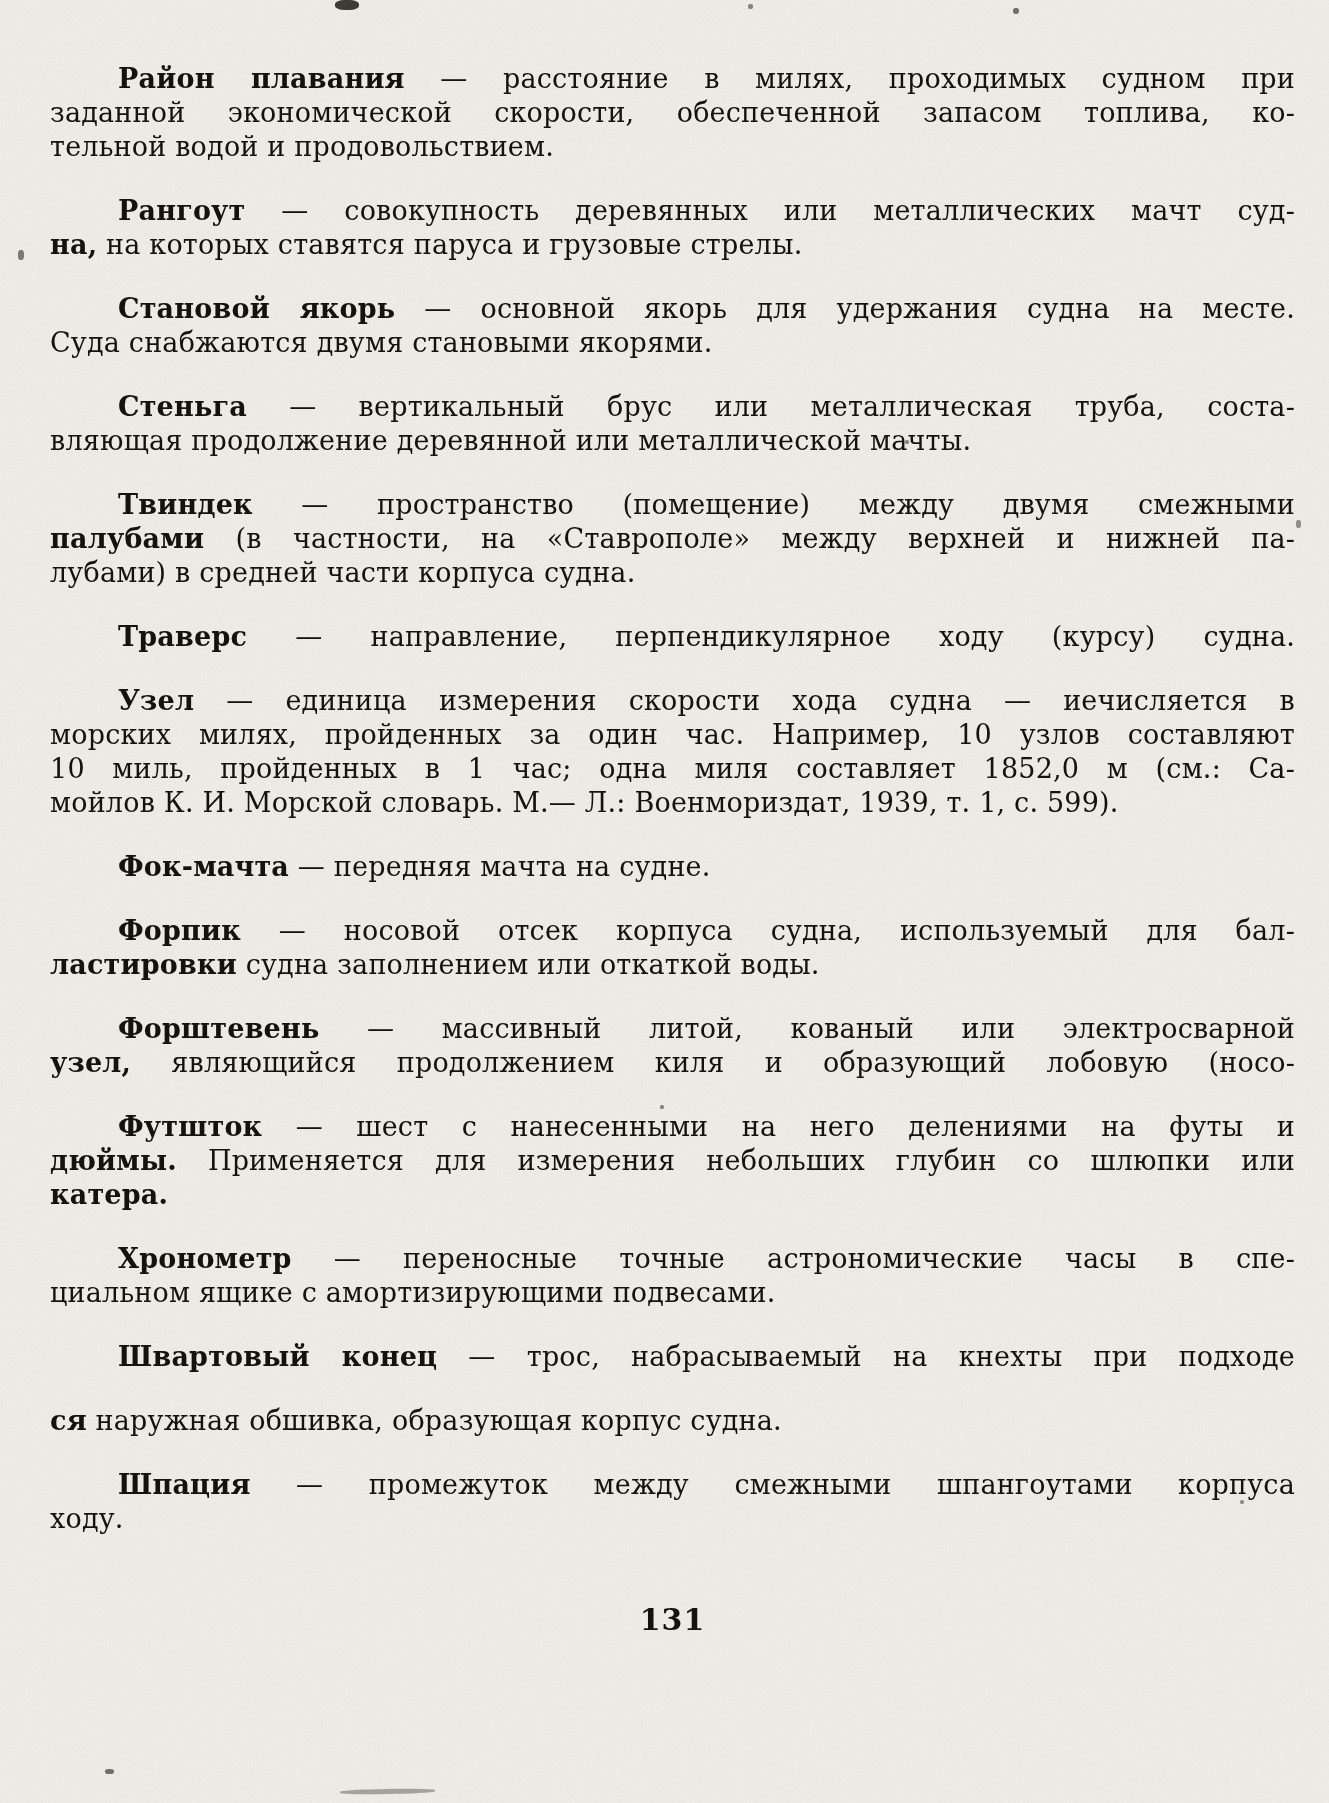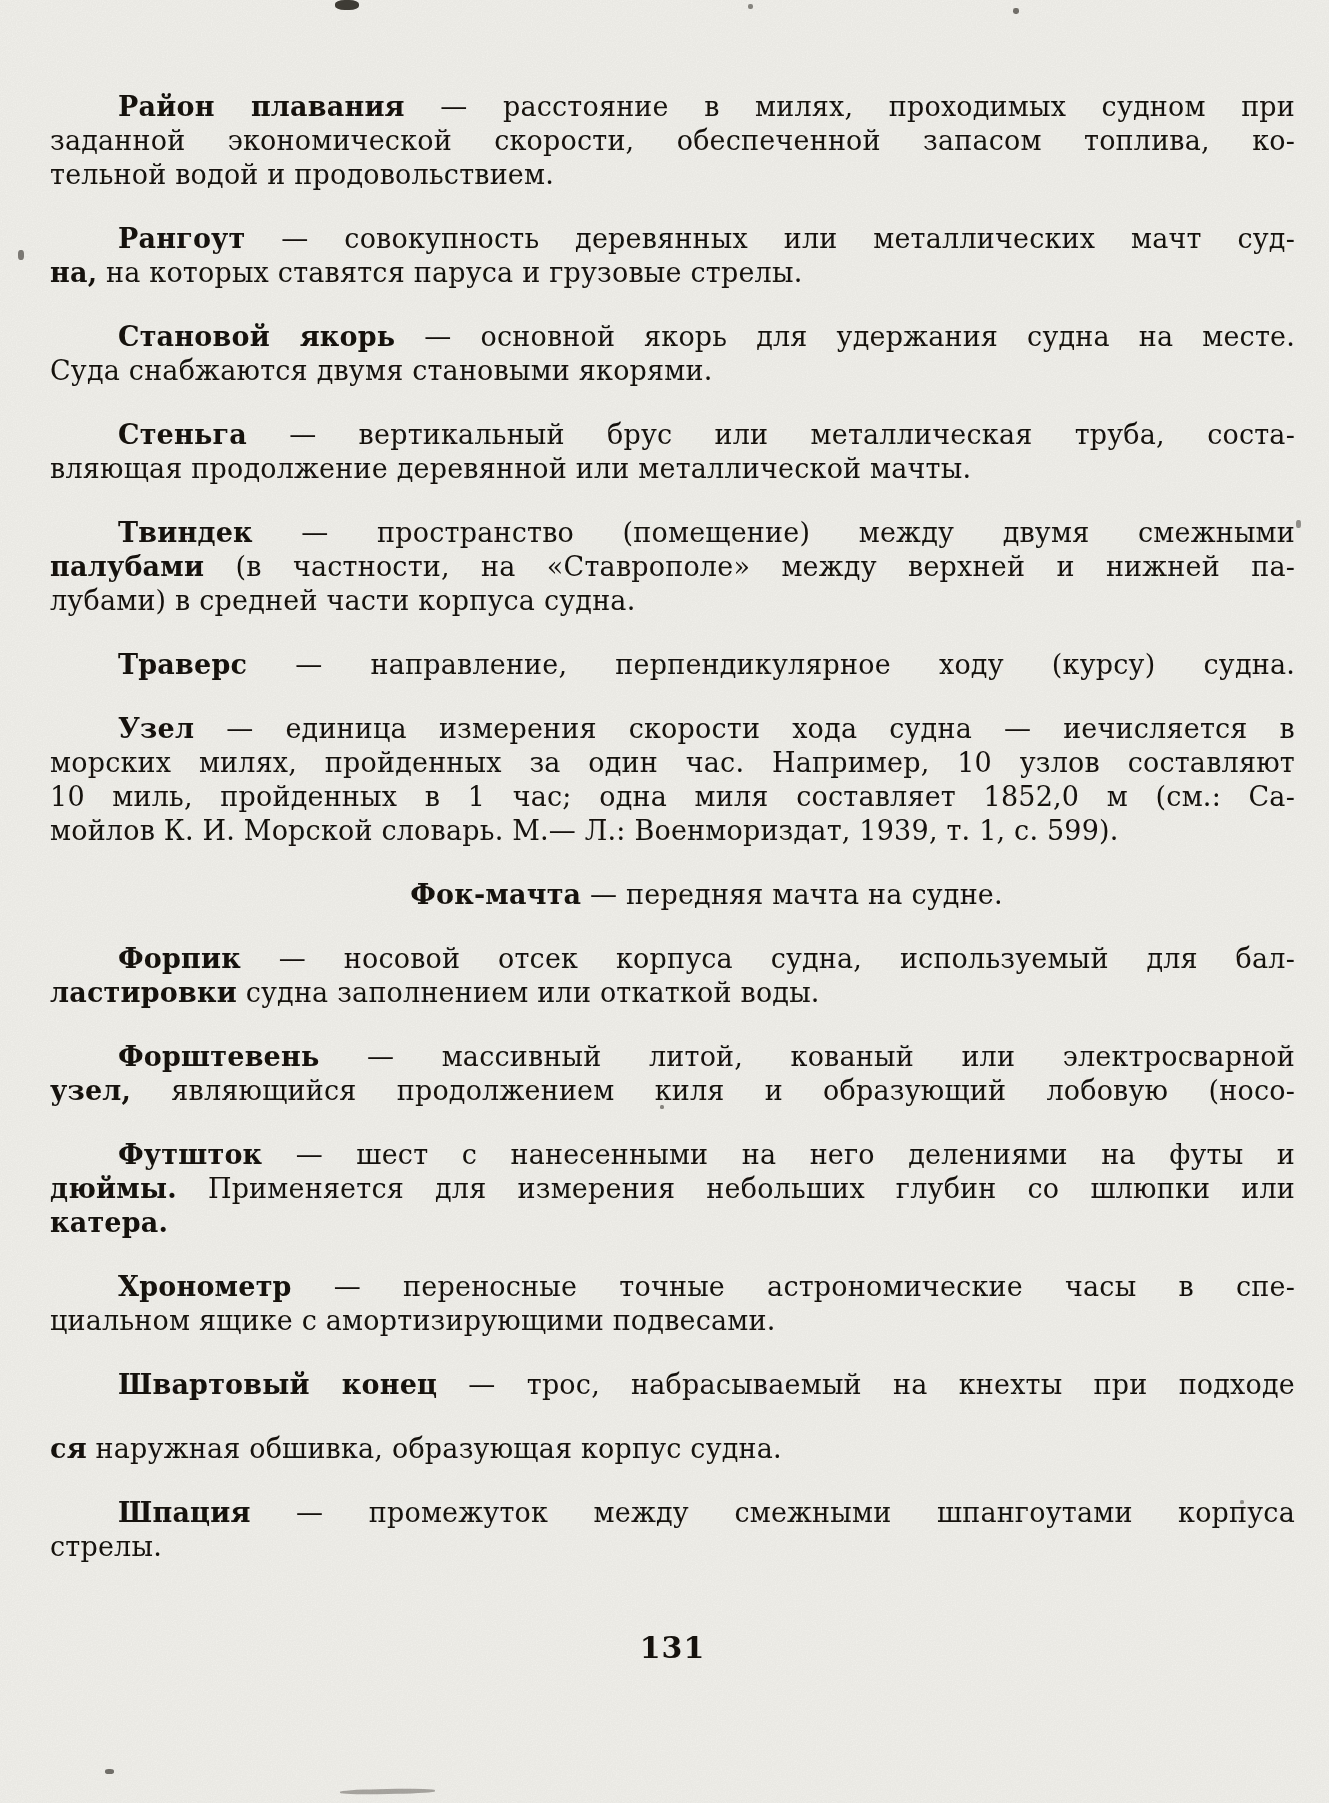"Район плавания — расстояние в" .page { padding: 90px 34px 0 50px -> 62px 34px 0 50px }
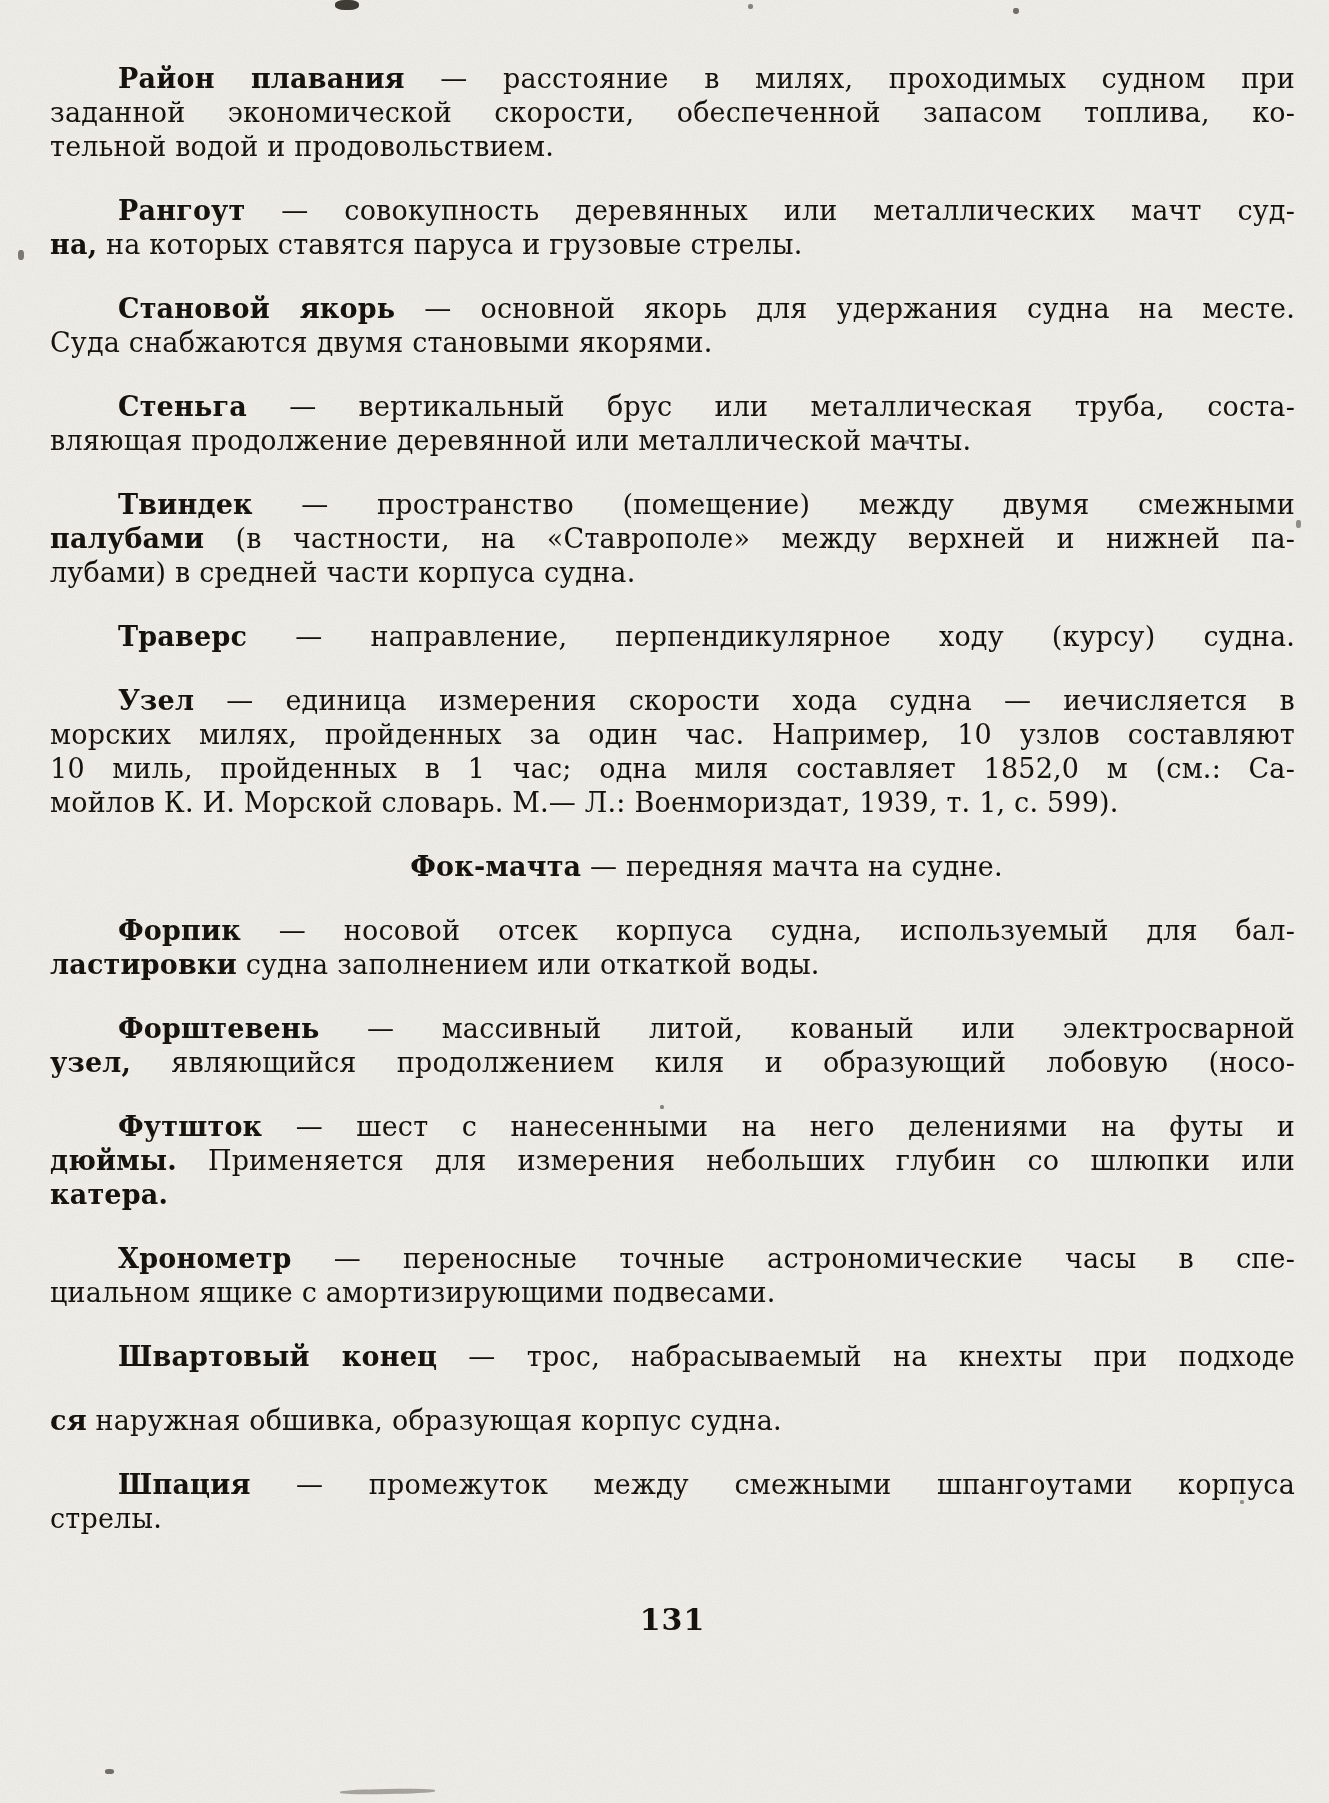"Фок-мачта — передняя мачта на" .line.indent { text-align: center -> none }
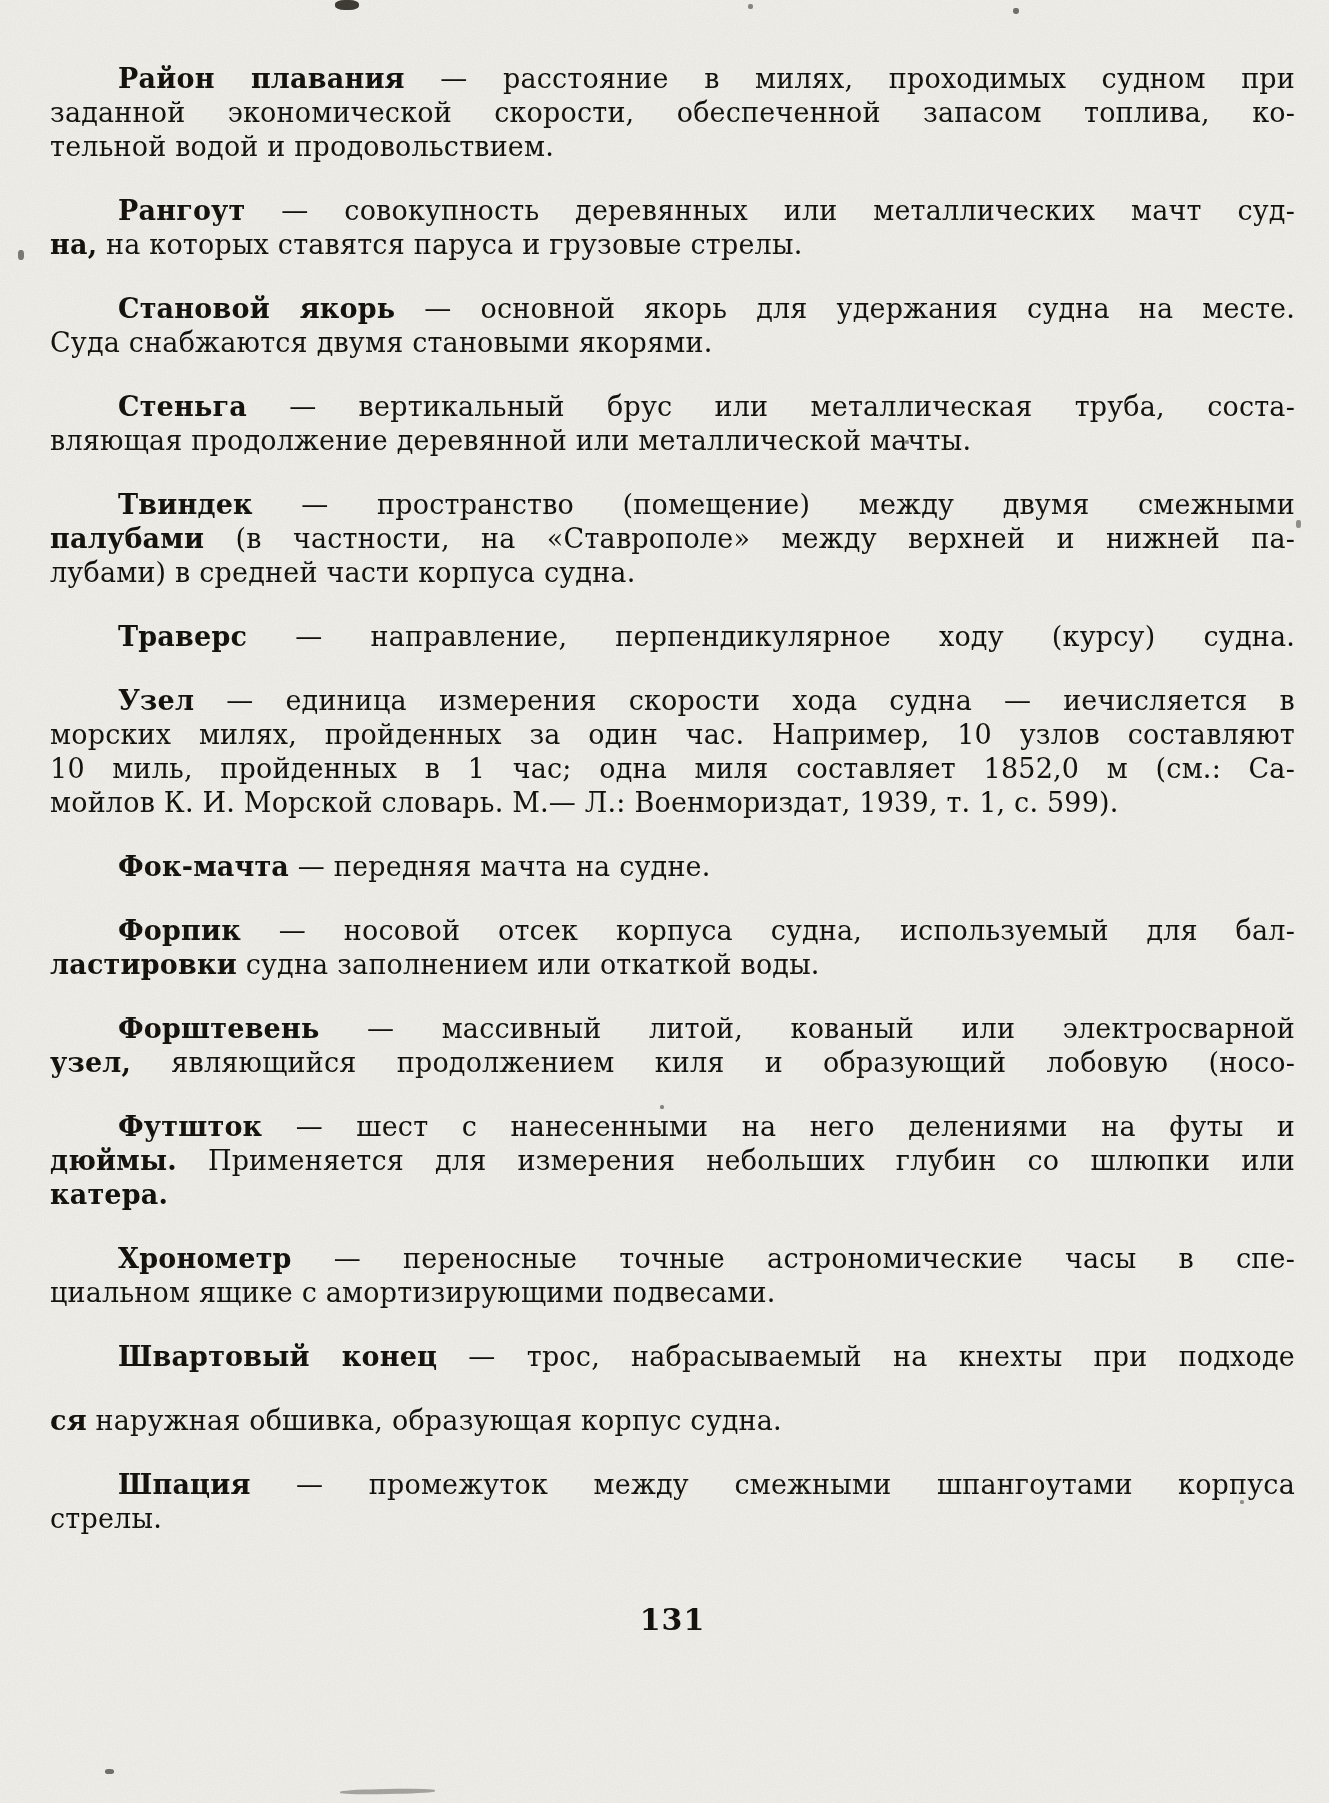"стрелы." span { text: стрелы -> ходу }
